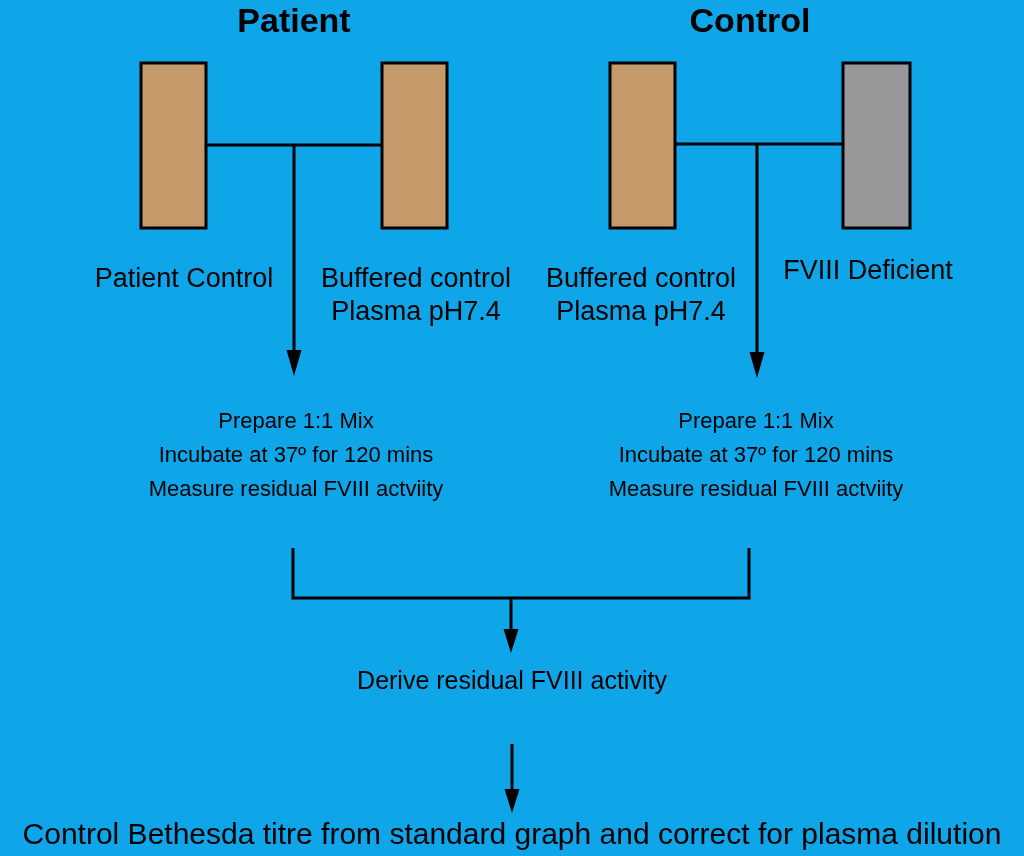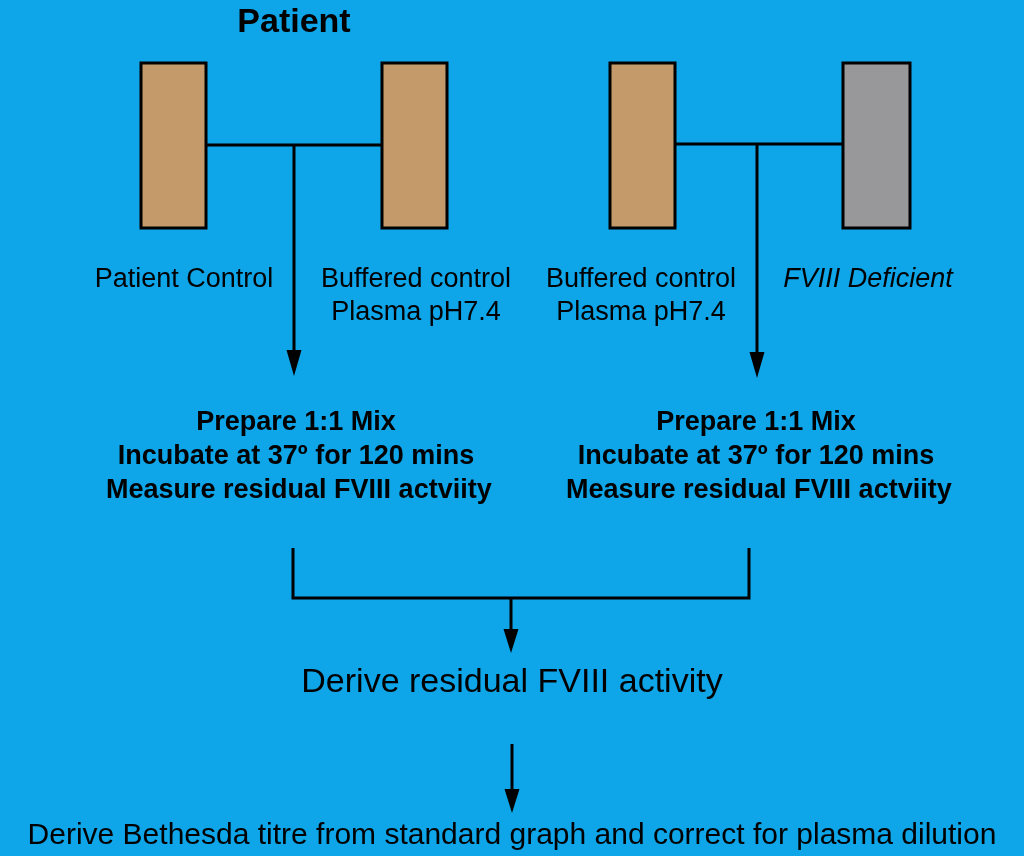"Control" div.txt { html: none -> <div>Control</div> }
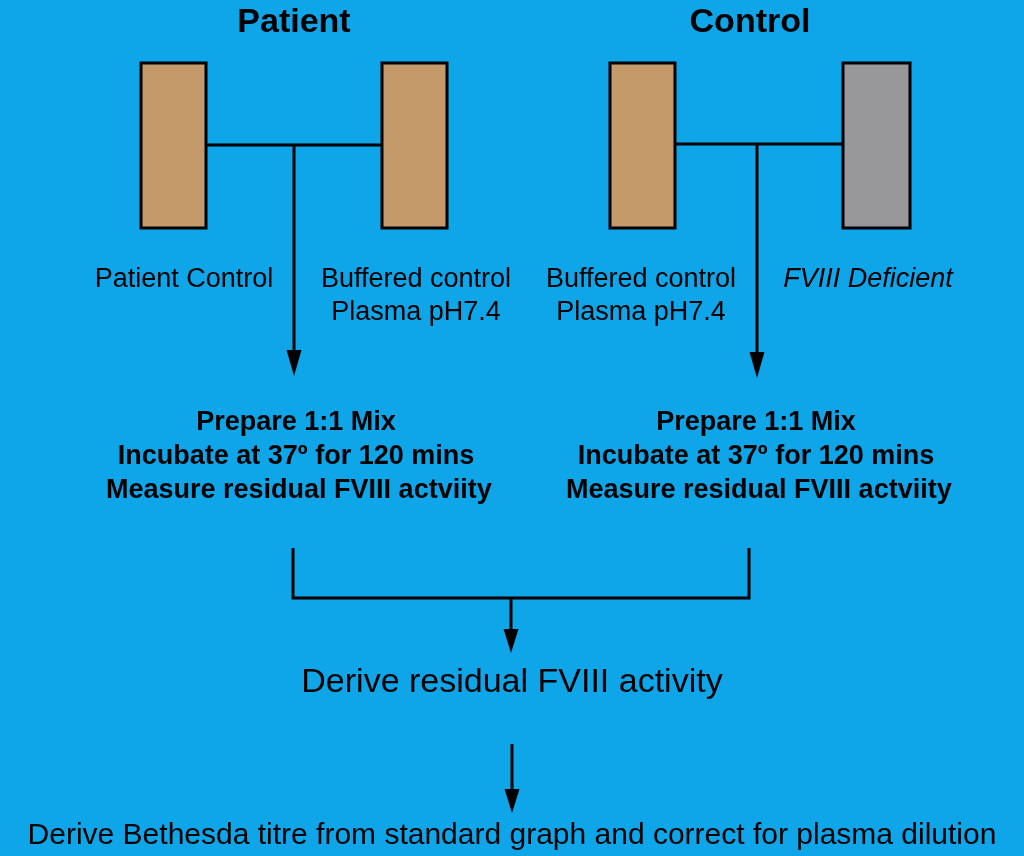"FVIII Deficient" div.txt { font-style: italic -> none; top: 262px -> 254px }
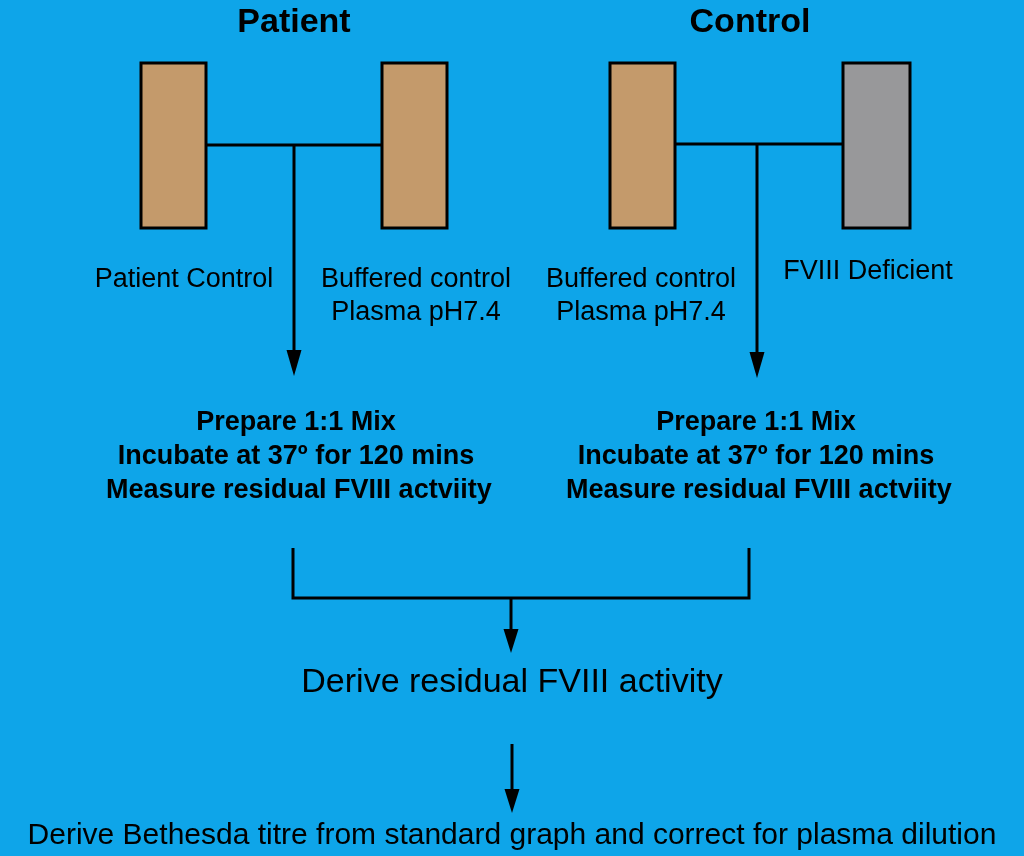"Prepare 1:1 Mix" .mix { font-size: 27px -> 22px; font-weight: bold -> none }
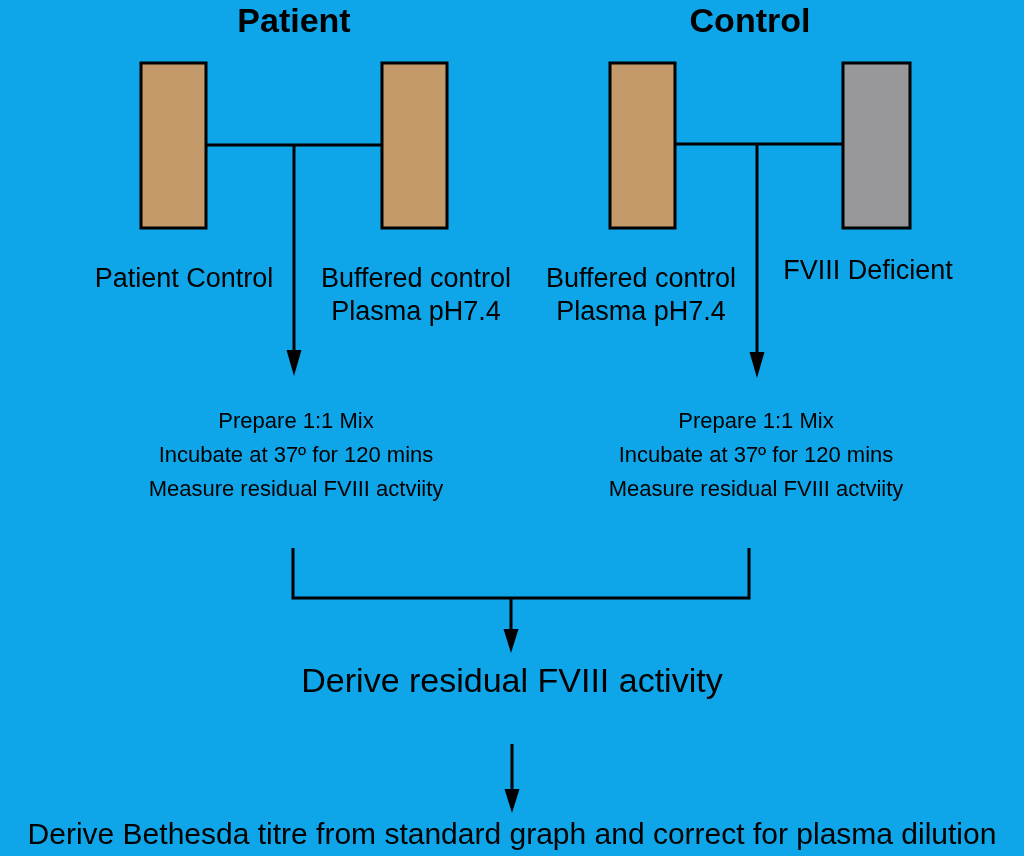"Derive residual FVIII activity" .derive { font-size: 34px -> 25px }
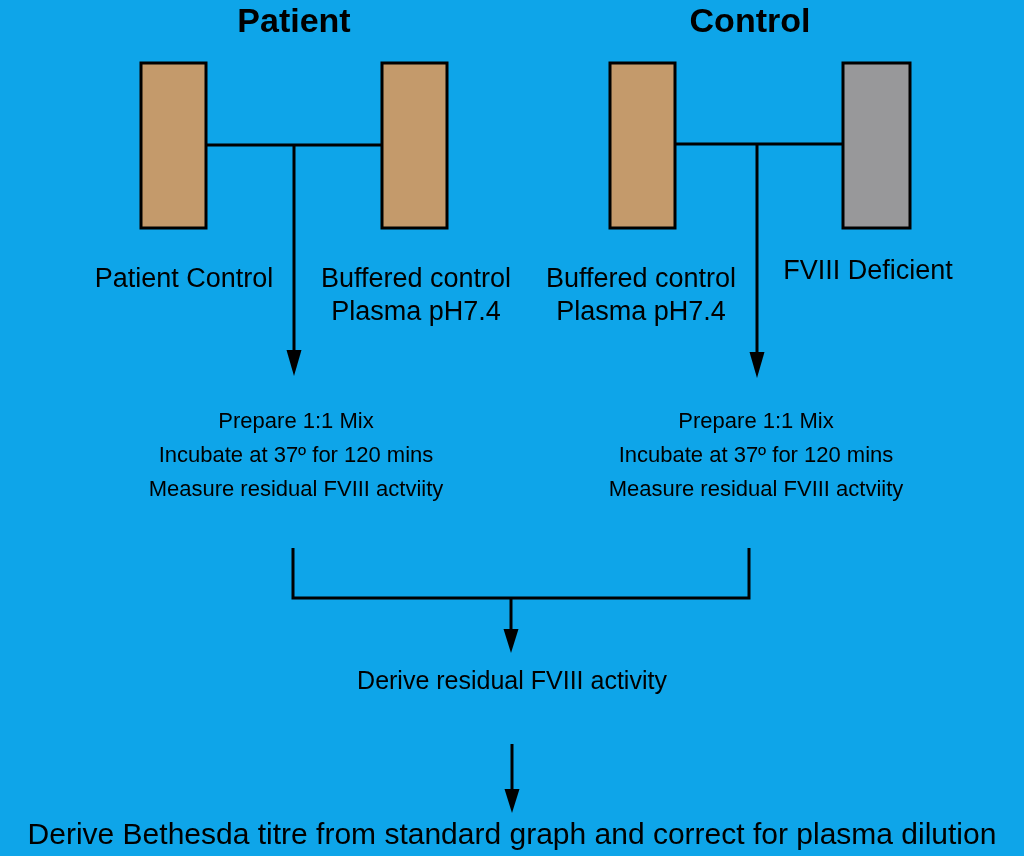"Derive Bethesda titre from standard" div.txt { text: Derive -> Control }
